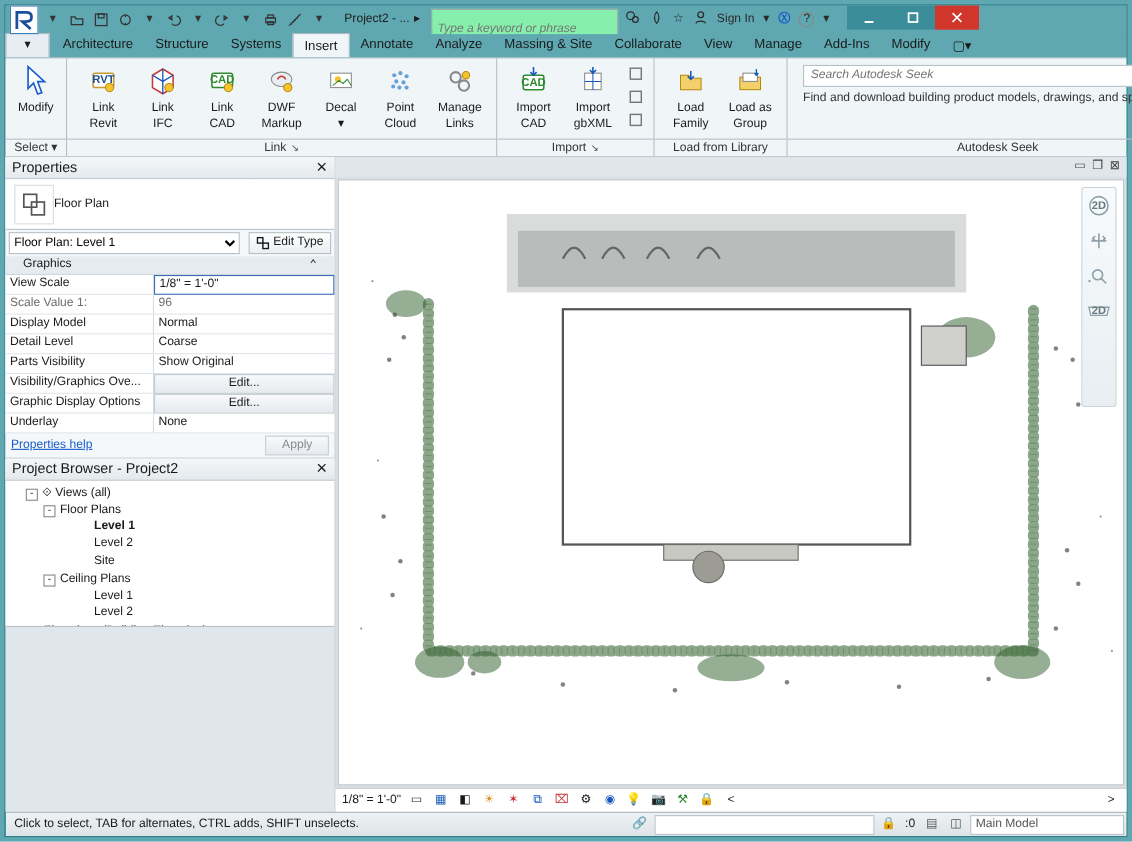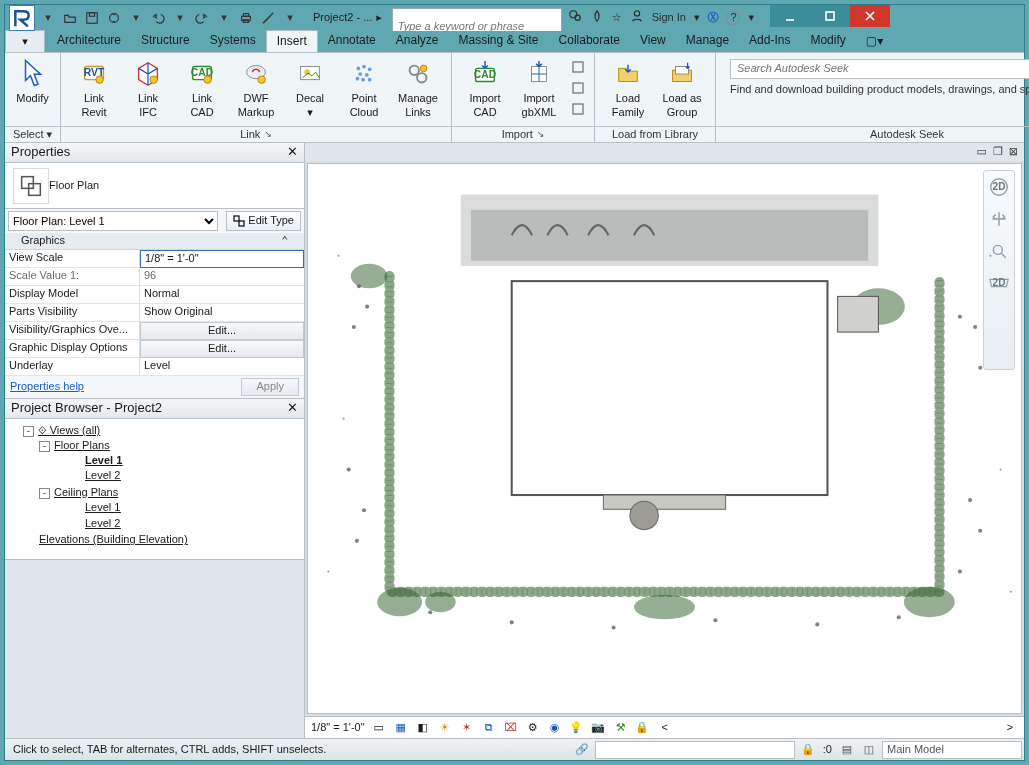"Type a keyword or phrase" .kw-search { background: #ffffff -> #86efac }
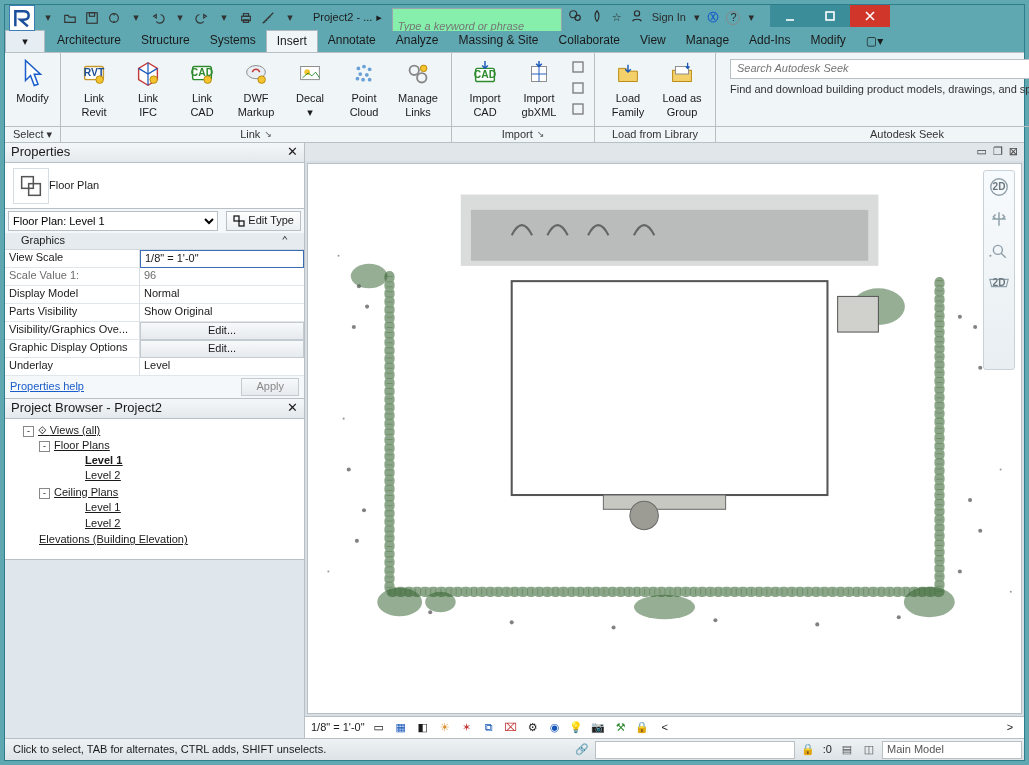"Detail Level" div.prow { html: none -> <div> <div>Detail Level</div> <div>Coarse</div> </div> }
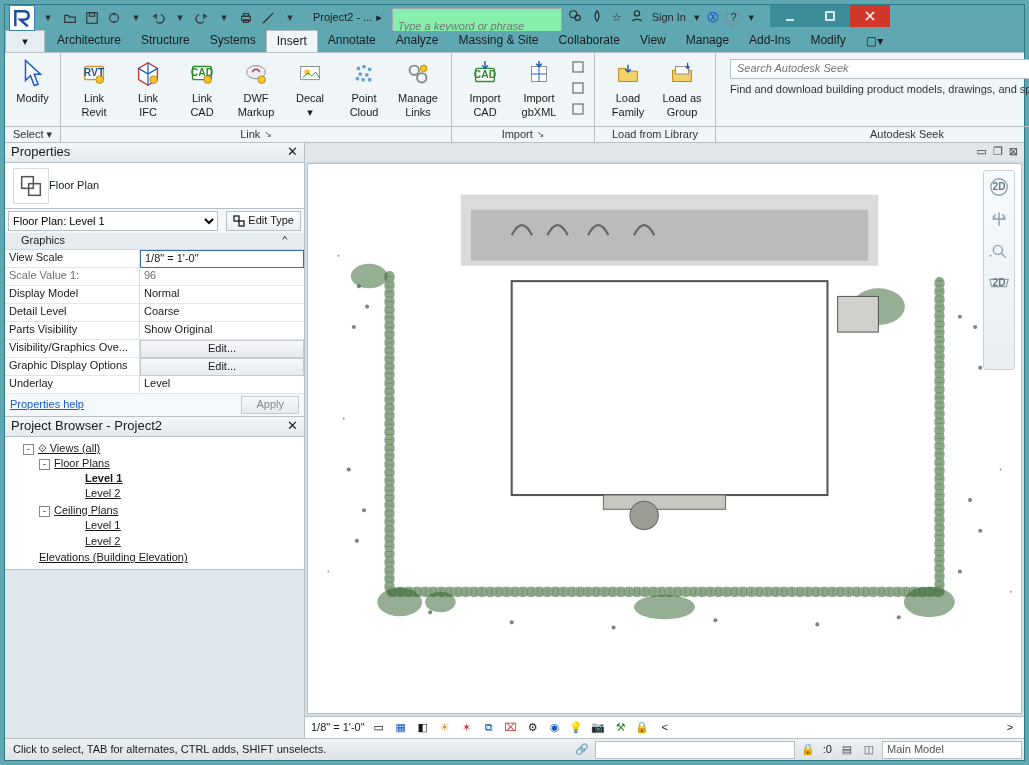"Level" div.pv { text: Level -> None }
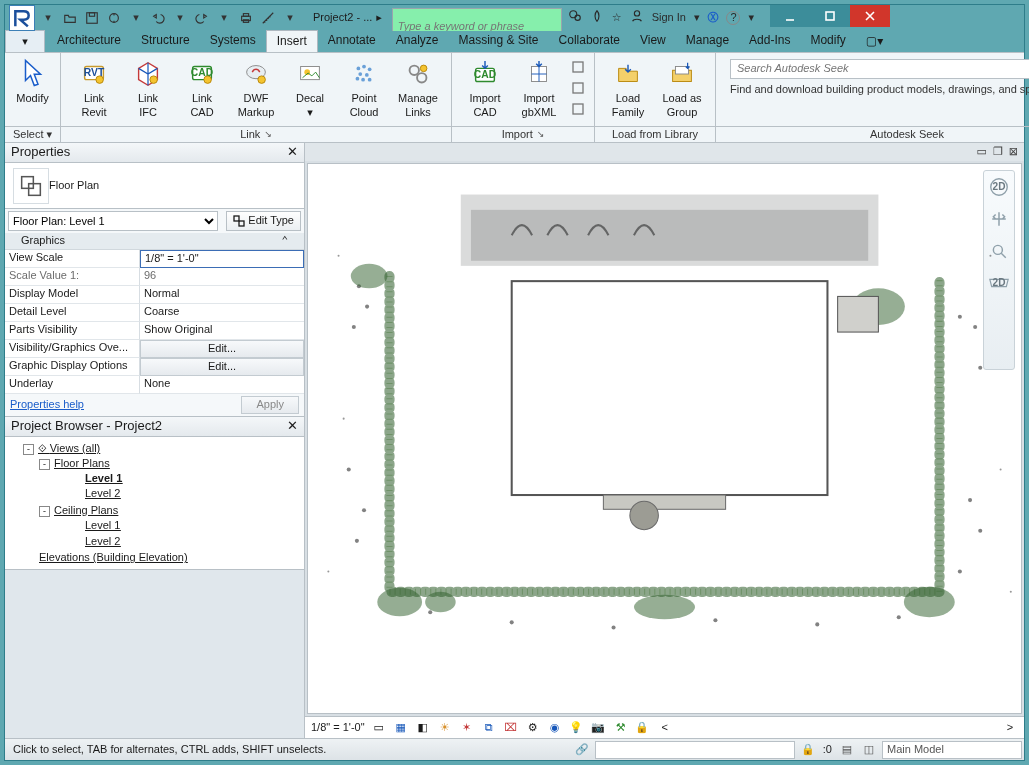"- ⟐ Views (all)" .tree ul { text-decoration: underline -> none }
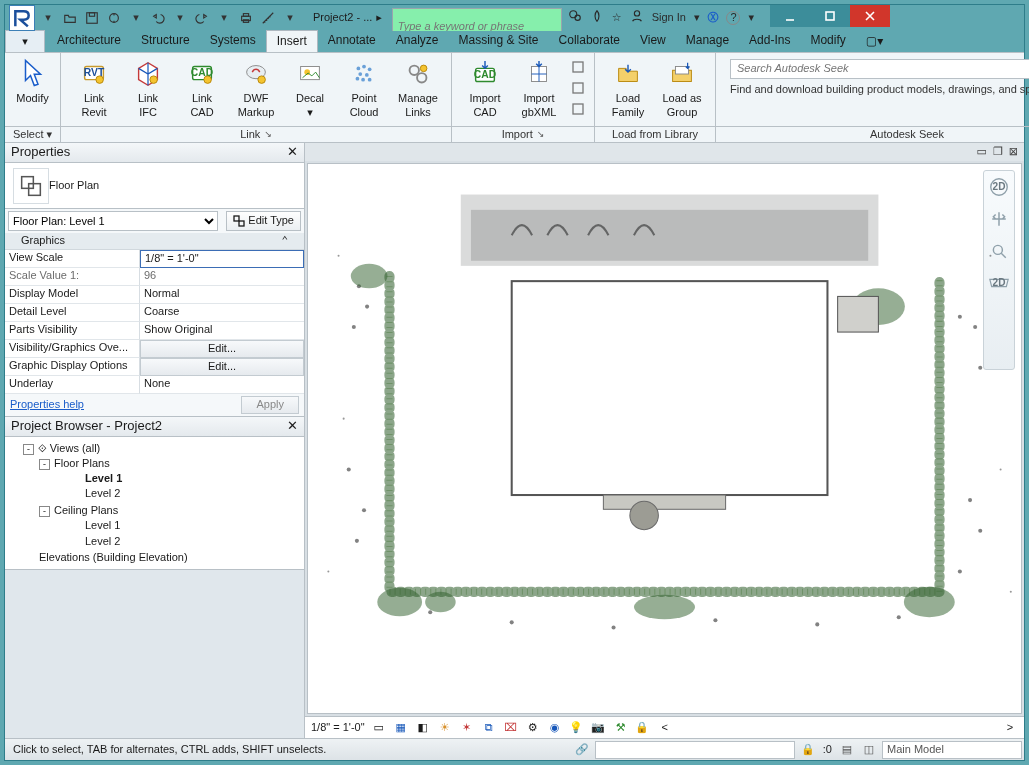"Site" li { html: none -> <li><span></span><span></span><span>Site</span></li> }
